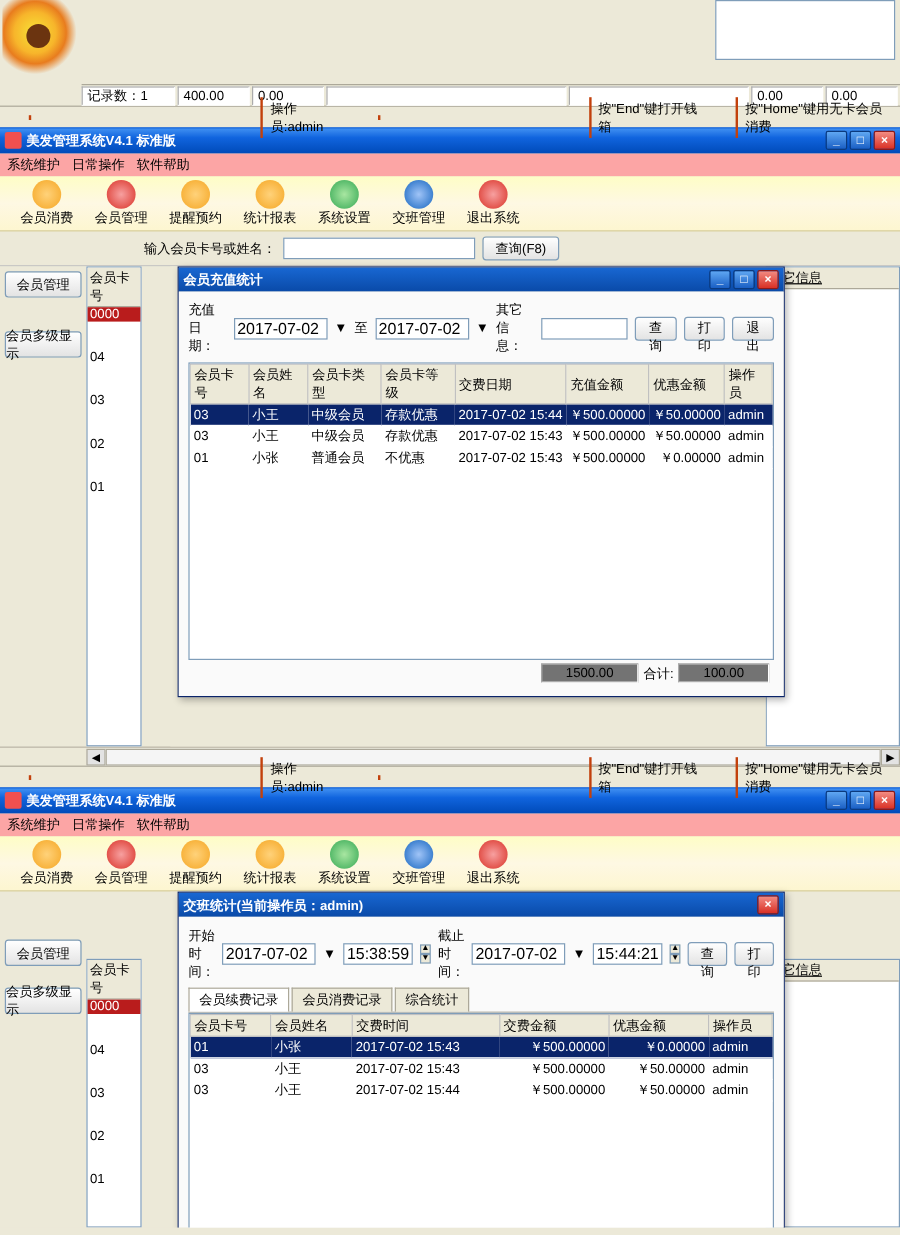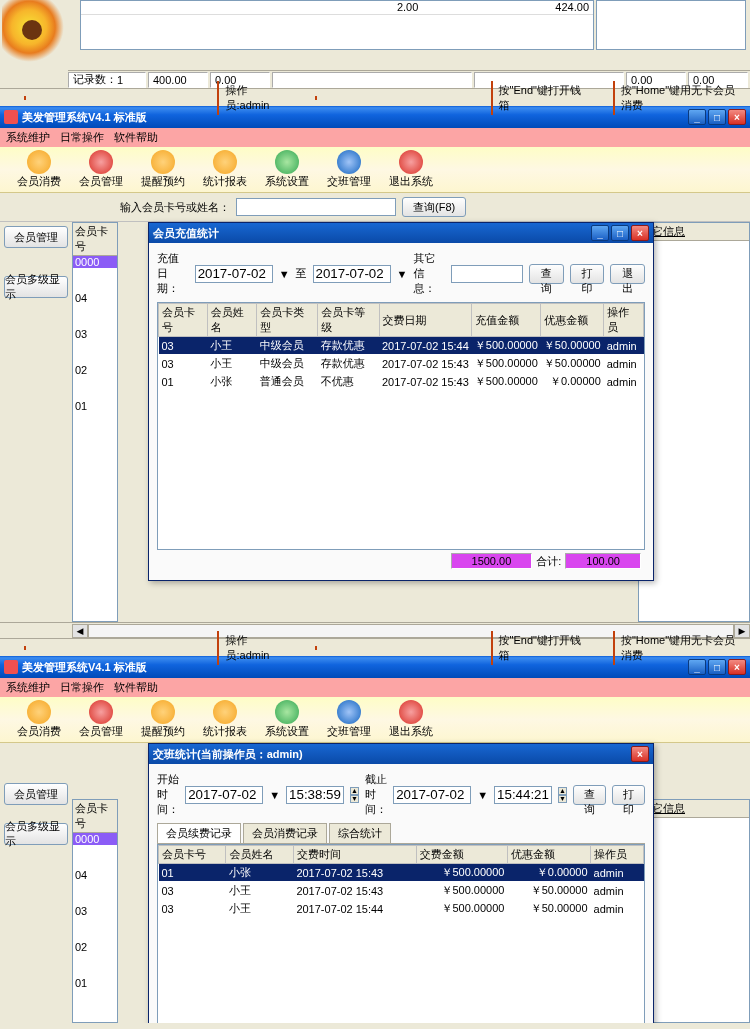"2.00" div.gridbox { html: <div> <div> <span></span> <span>2.00</span> <span>424.00</span> </div> </div> -> none }
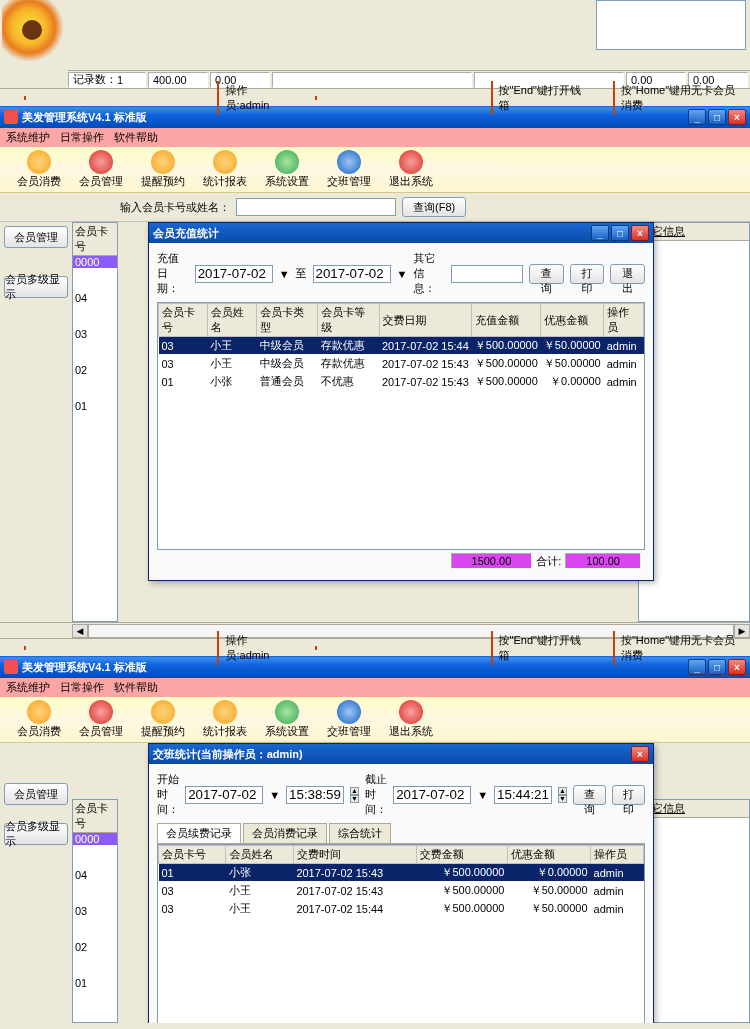"0000" .list-col .selrow { background: #8b5cf6 -> #b91c1c }
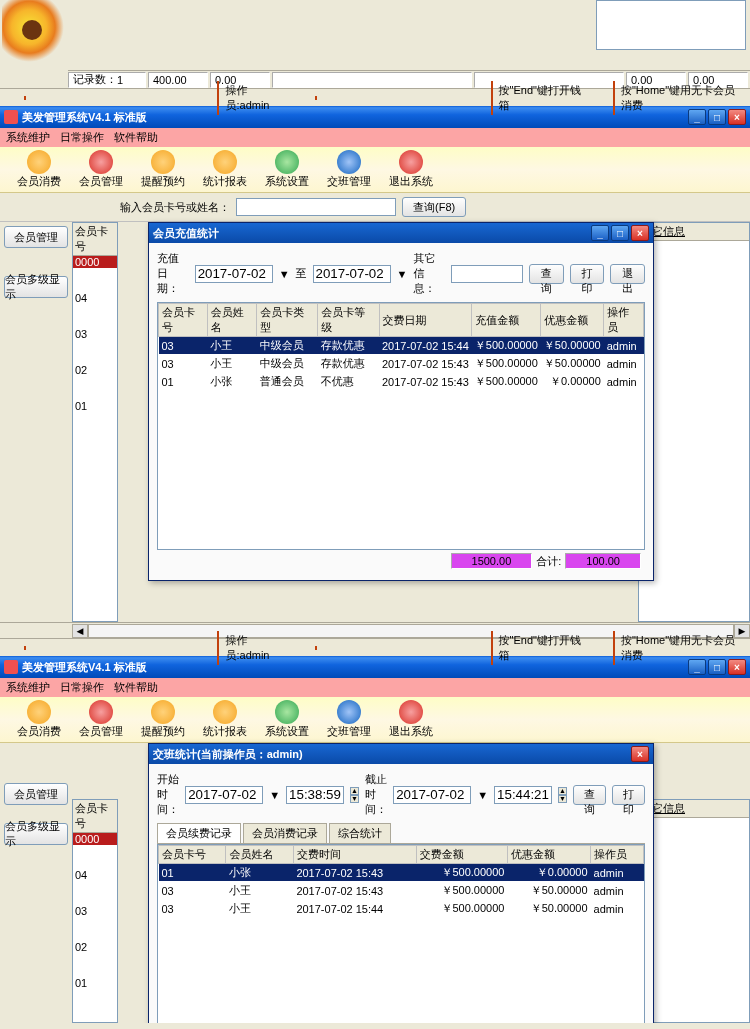"1500.00" .dfoot .sumcell { background: #d946ef -> #737373 }
